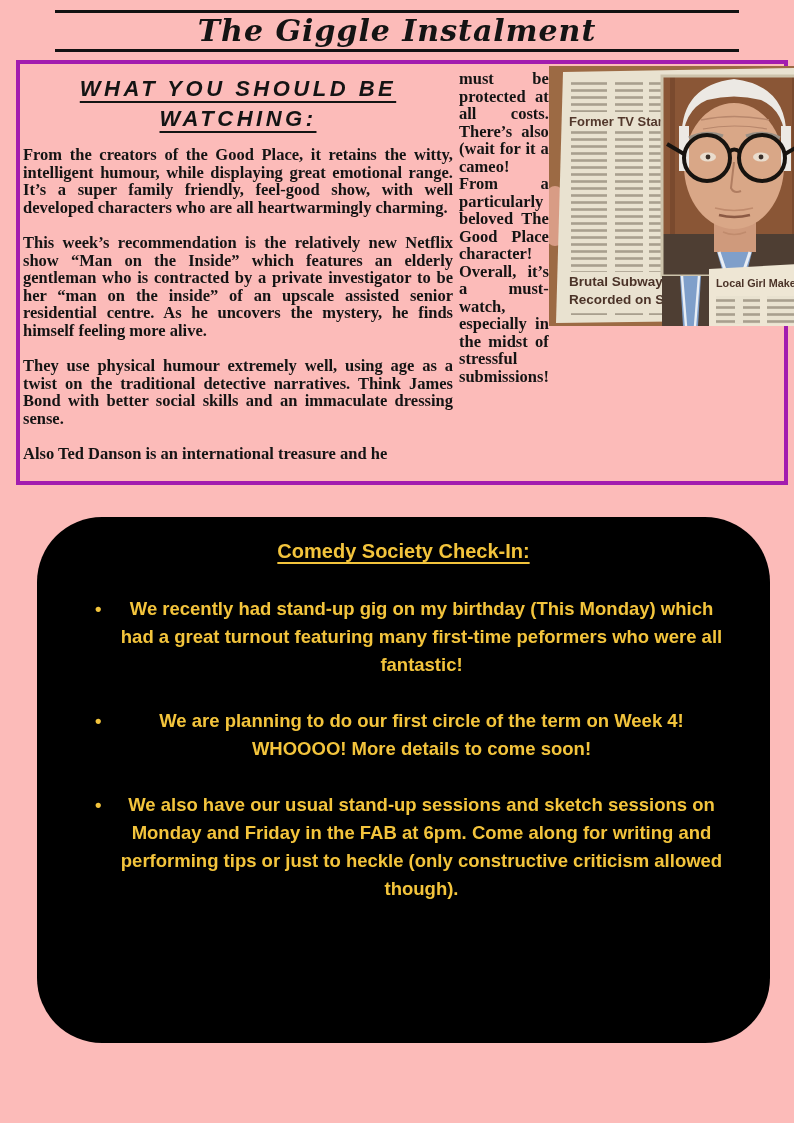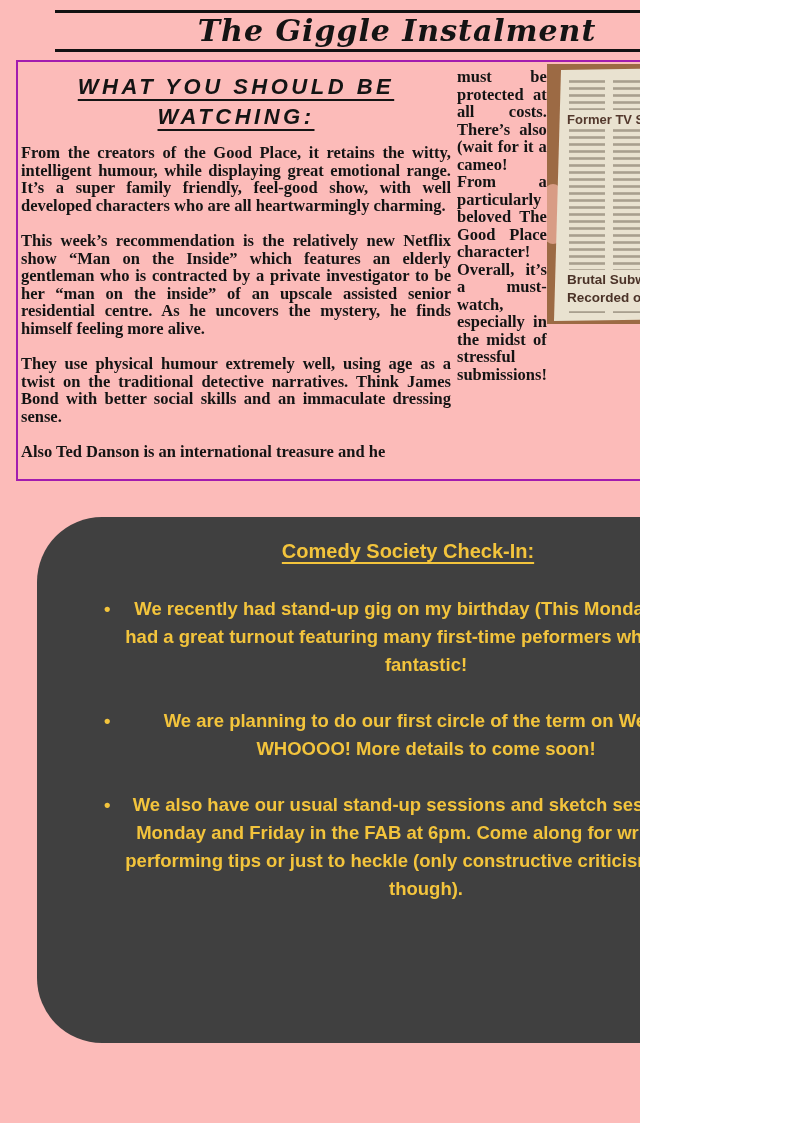"The Giggle Instalment" .page { width: 640px -> 794px }
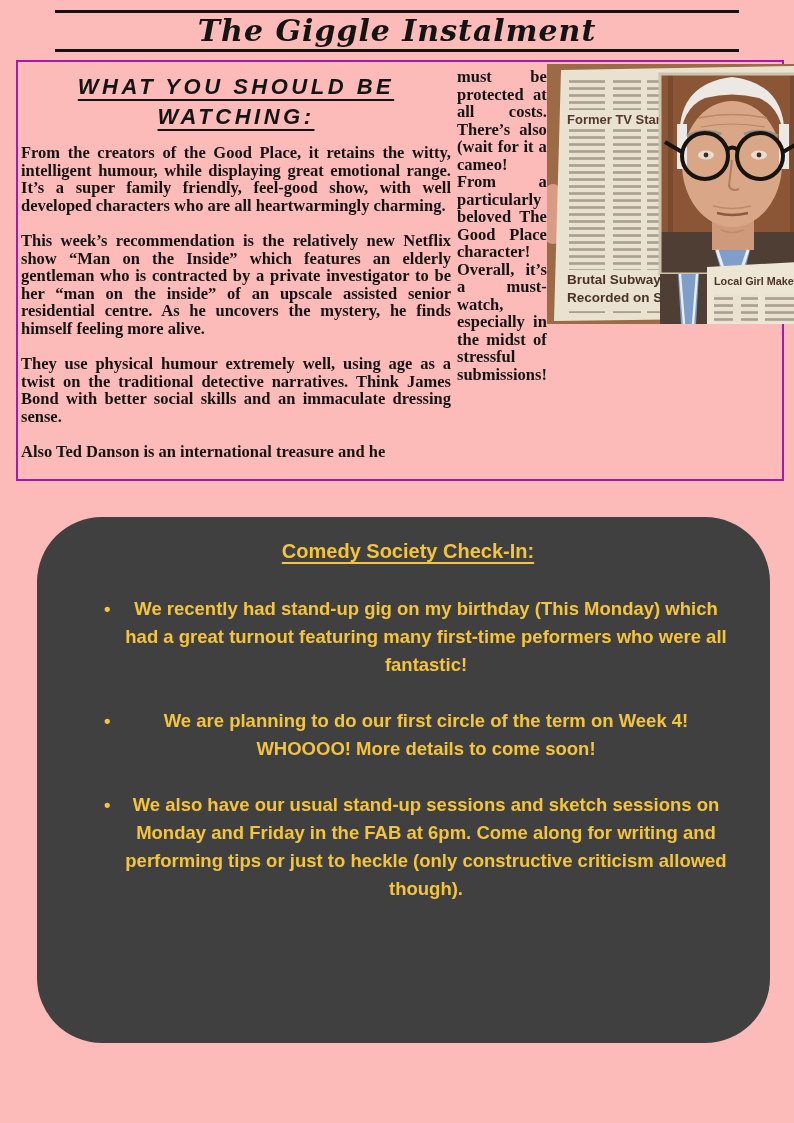"WHAT YOU SHOULD BE WATCHING:" .article { border: 2px solid #a21caf -> 4px solid #a21caf }
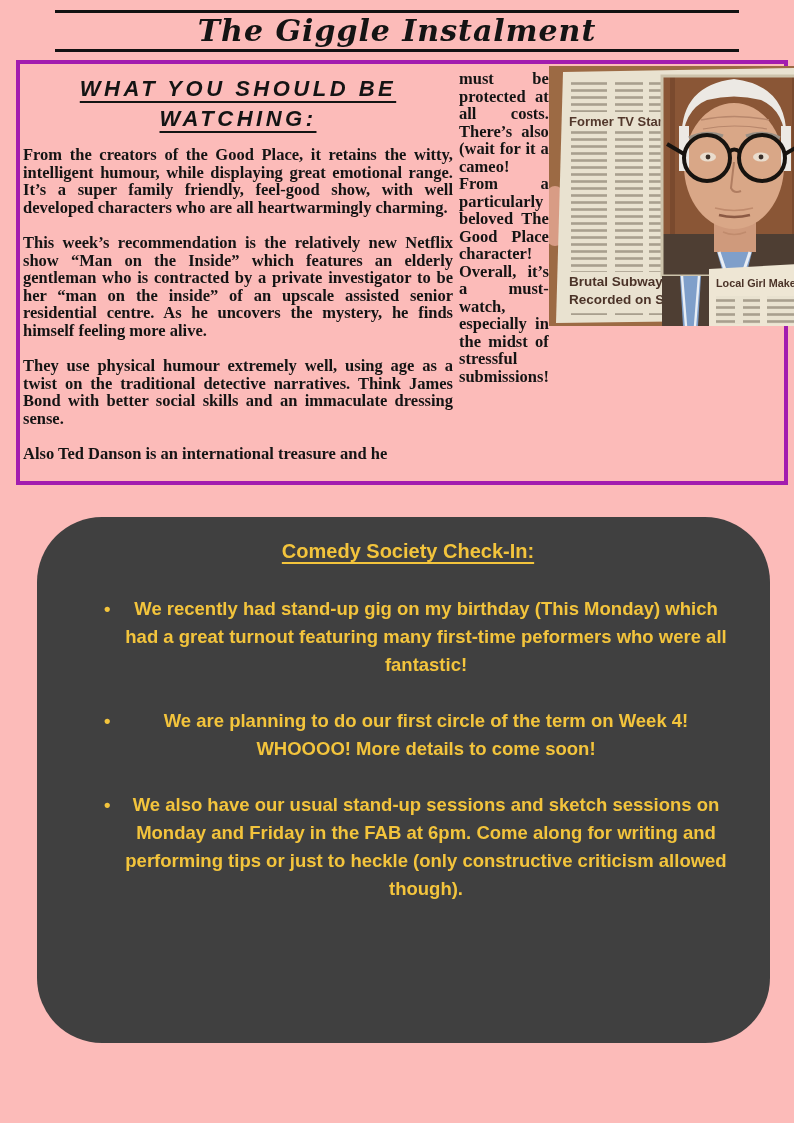"Comedy Society Check-In:" .society { background: #404040 -> #000000; padding: 20px 30px 0 39px -> 20px 30px 0 30px }
